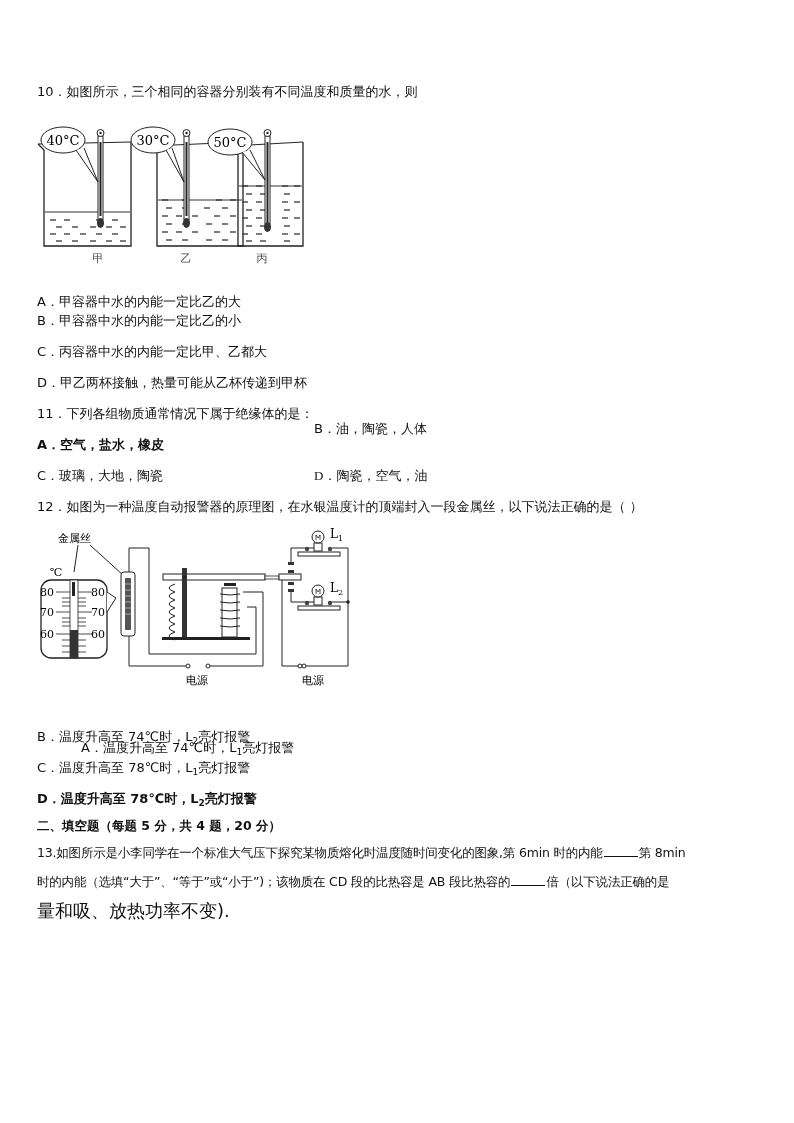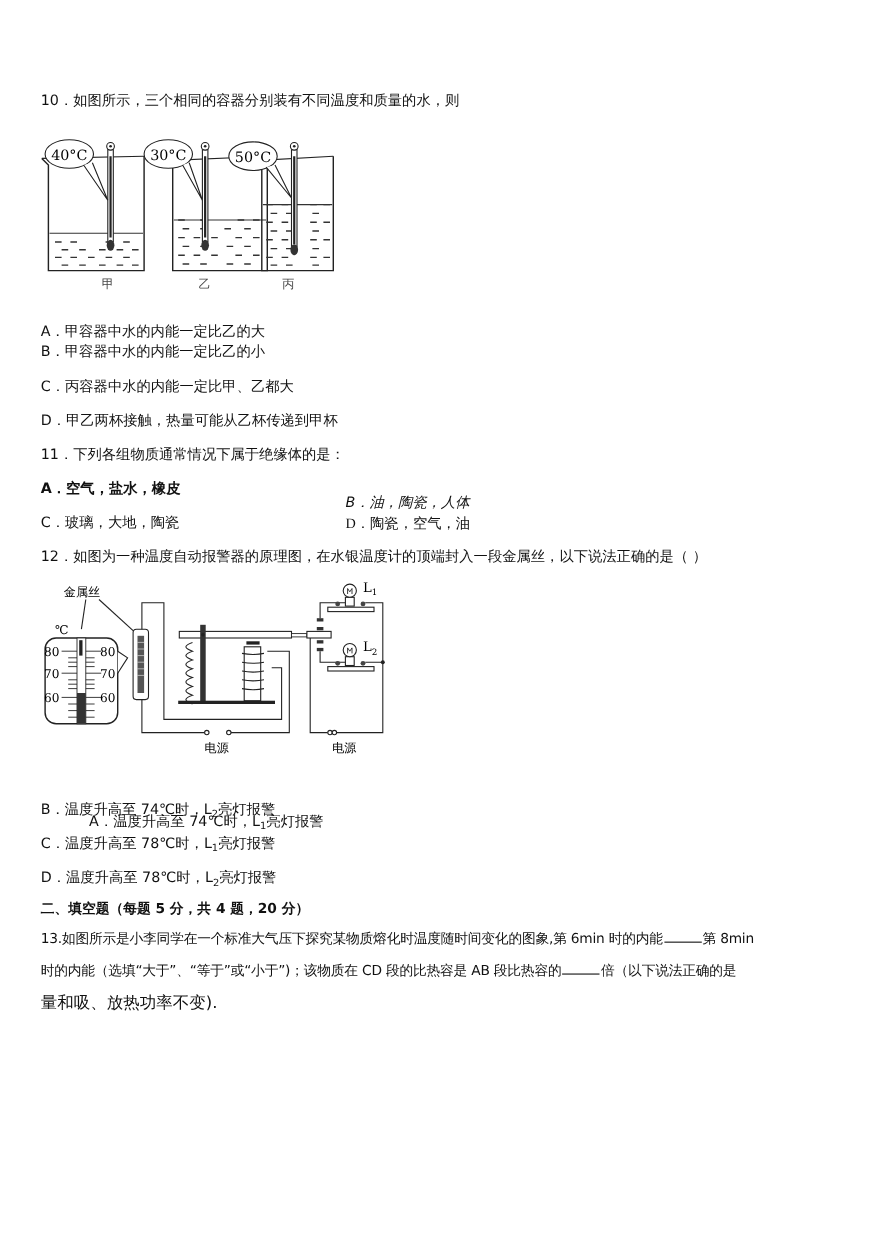"B．油，陶瓷，人体" div.opt-right { font-style: italic -> none; top: 450px -> 421px }
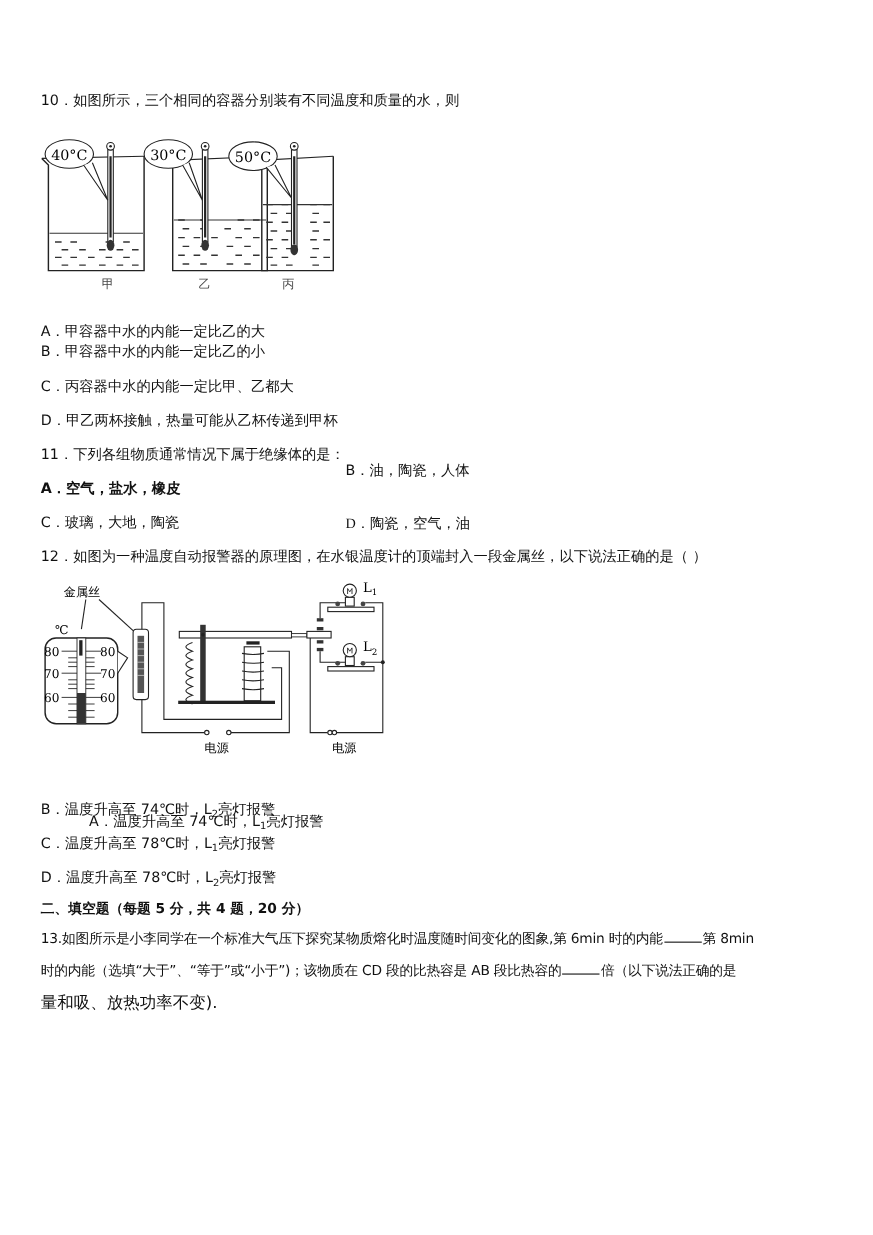"D．温度升高至 78℃时，L2亮灯报警" div.line { font-weight: none -> bold }
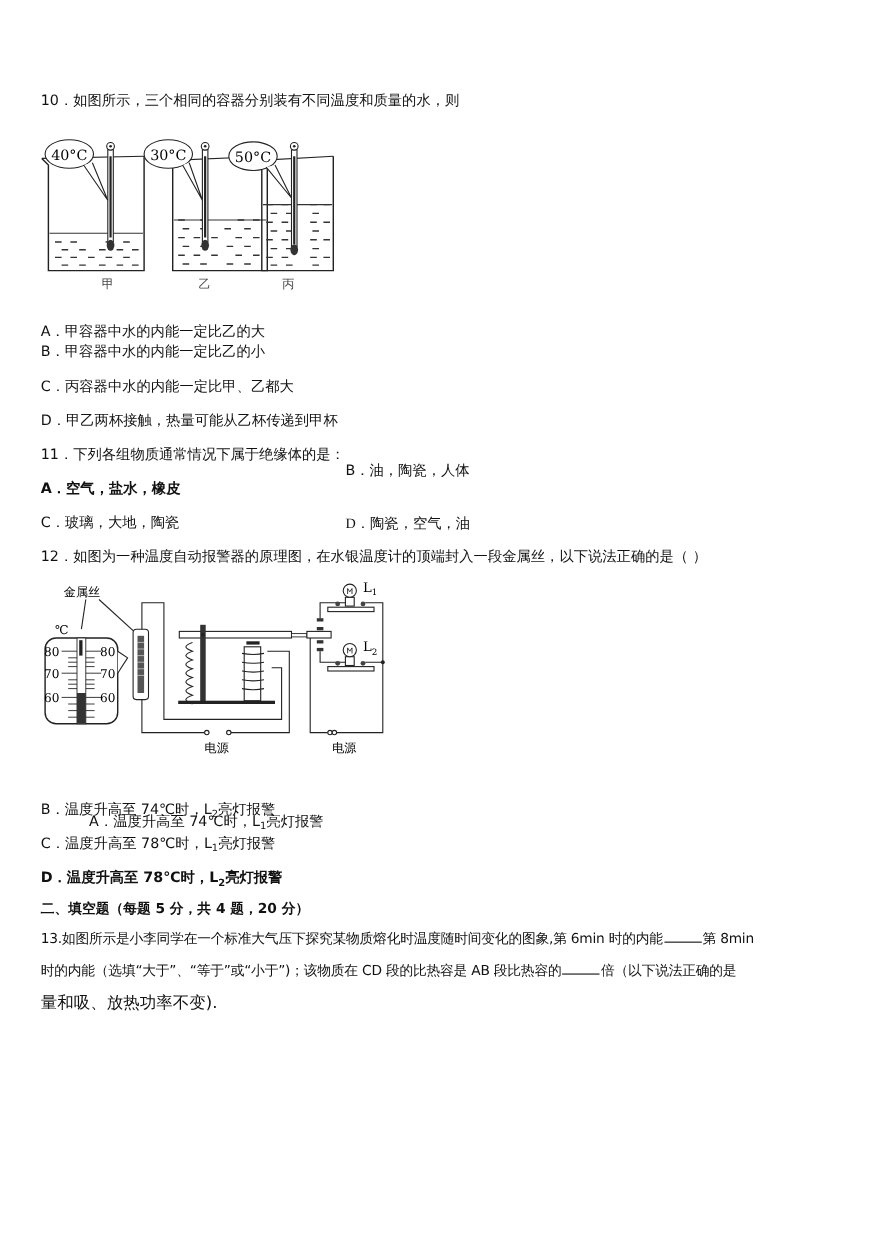"量和吸、放热功率不变)." div.line { font-size: 15px -> 18px }
